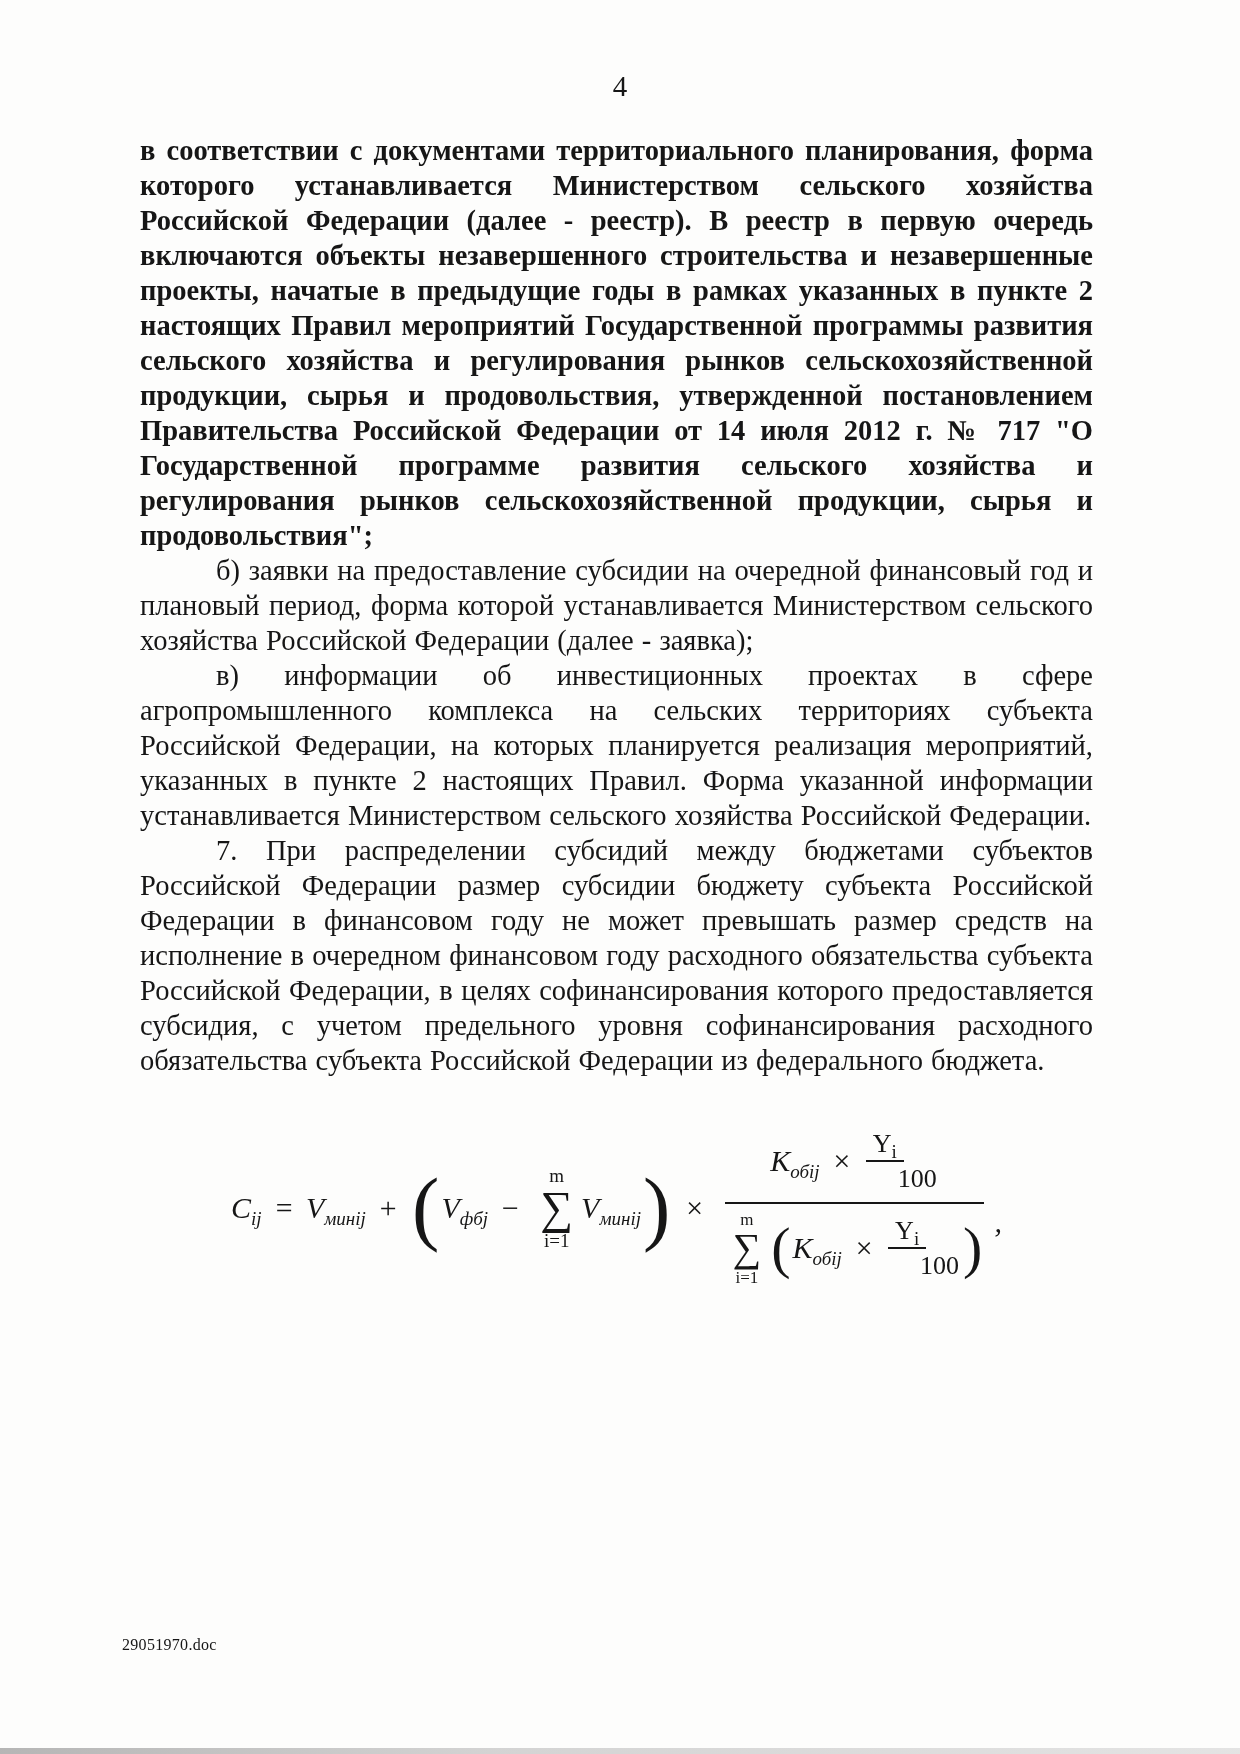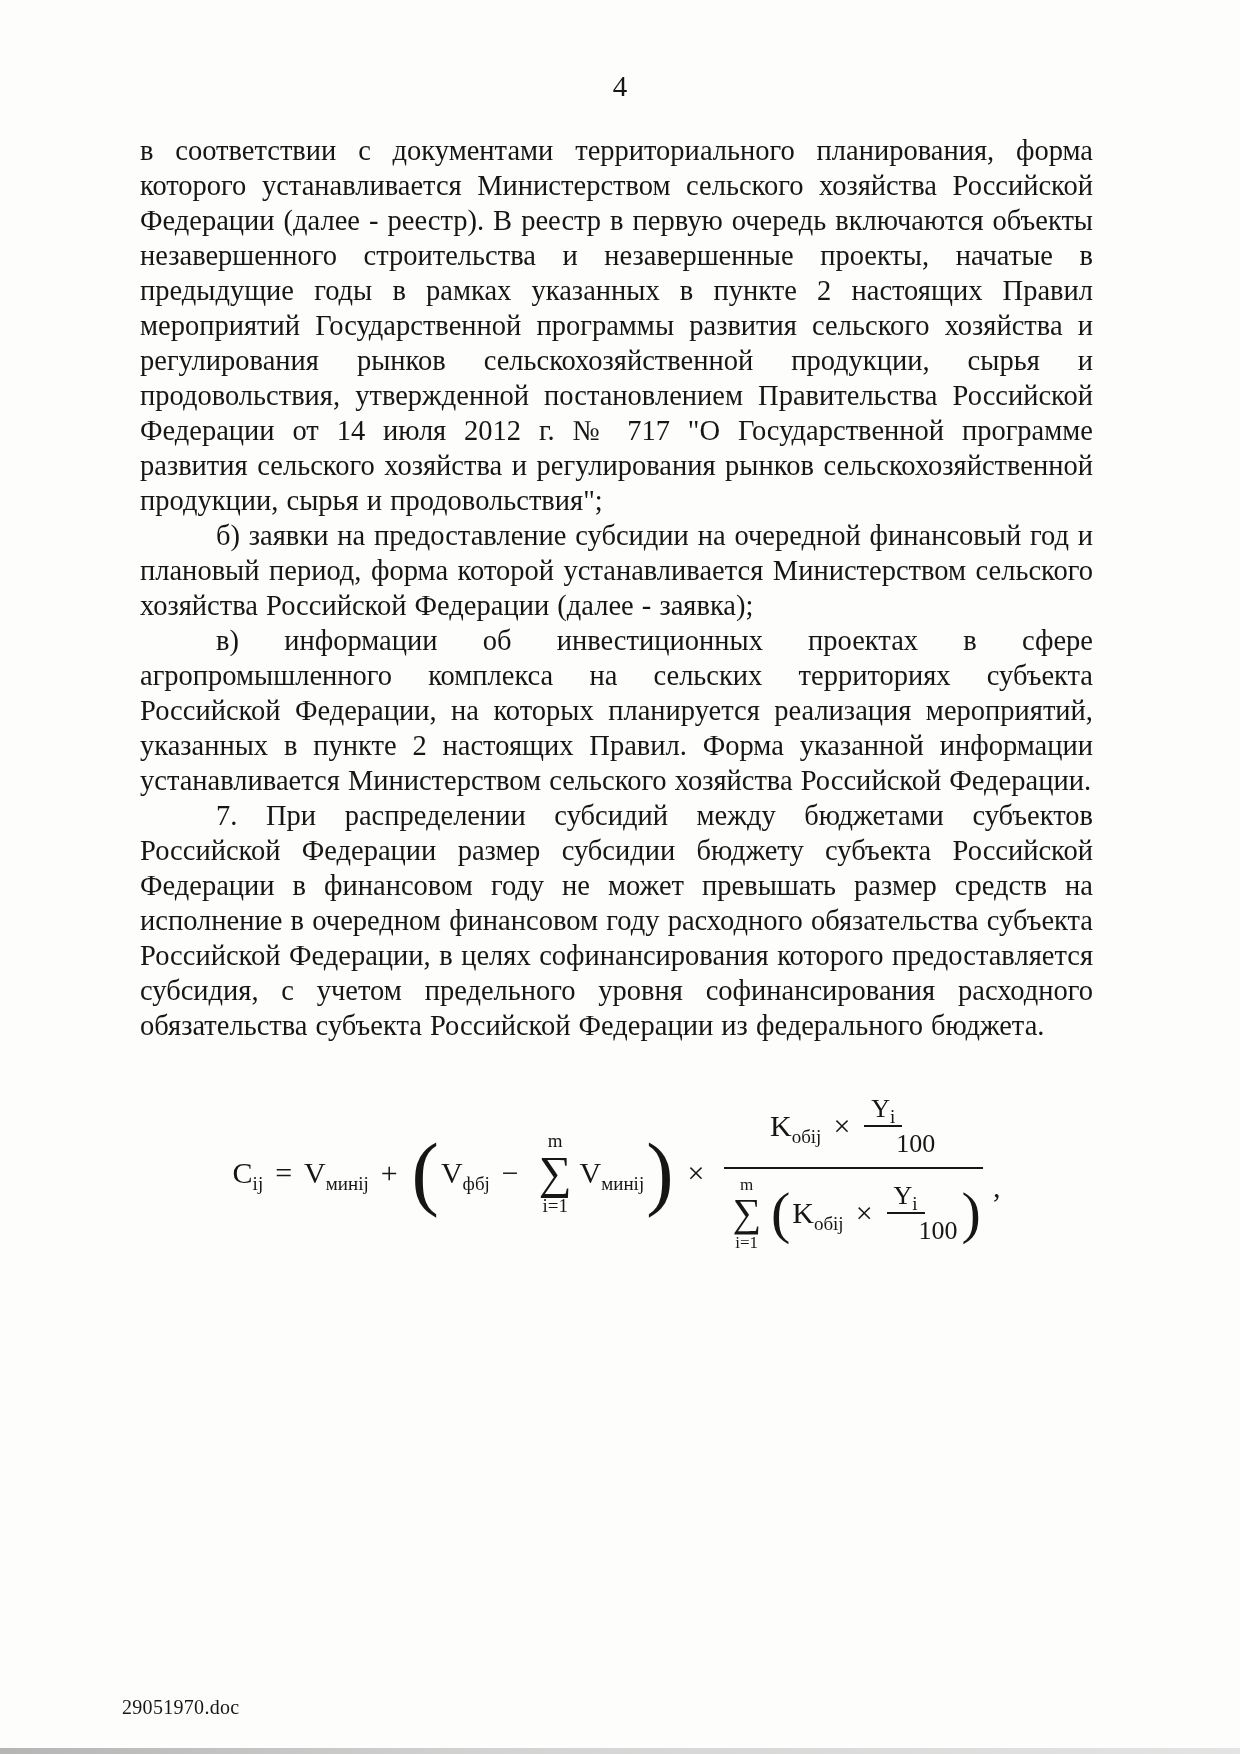"в соответствии с документами" .para.no-indent { font-weight: none -> bold }
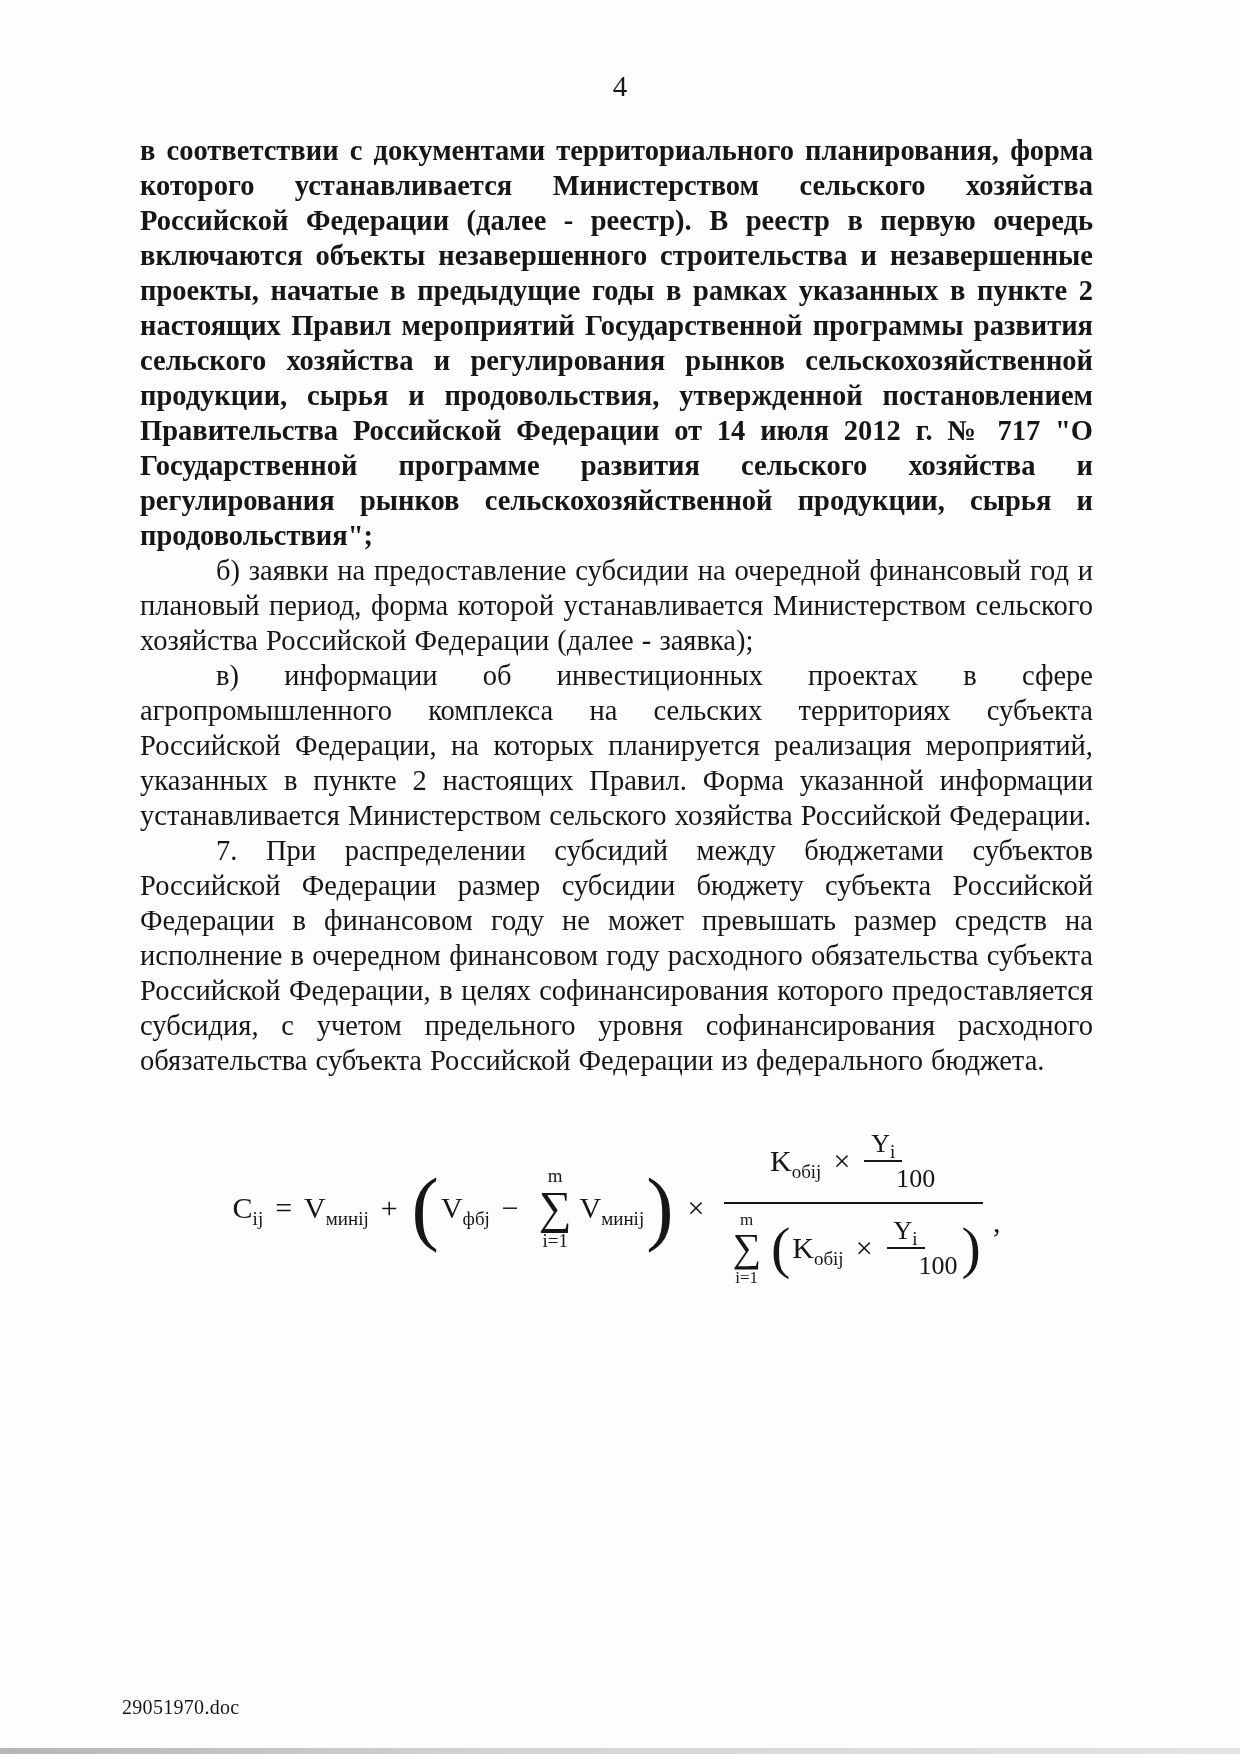"Kобij" .tok { font-style: none -> italic }
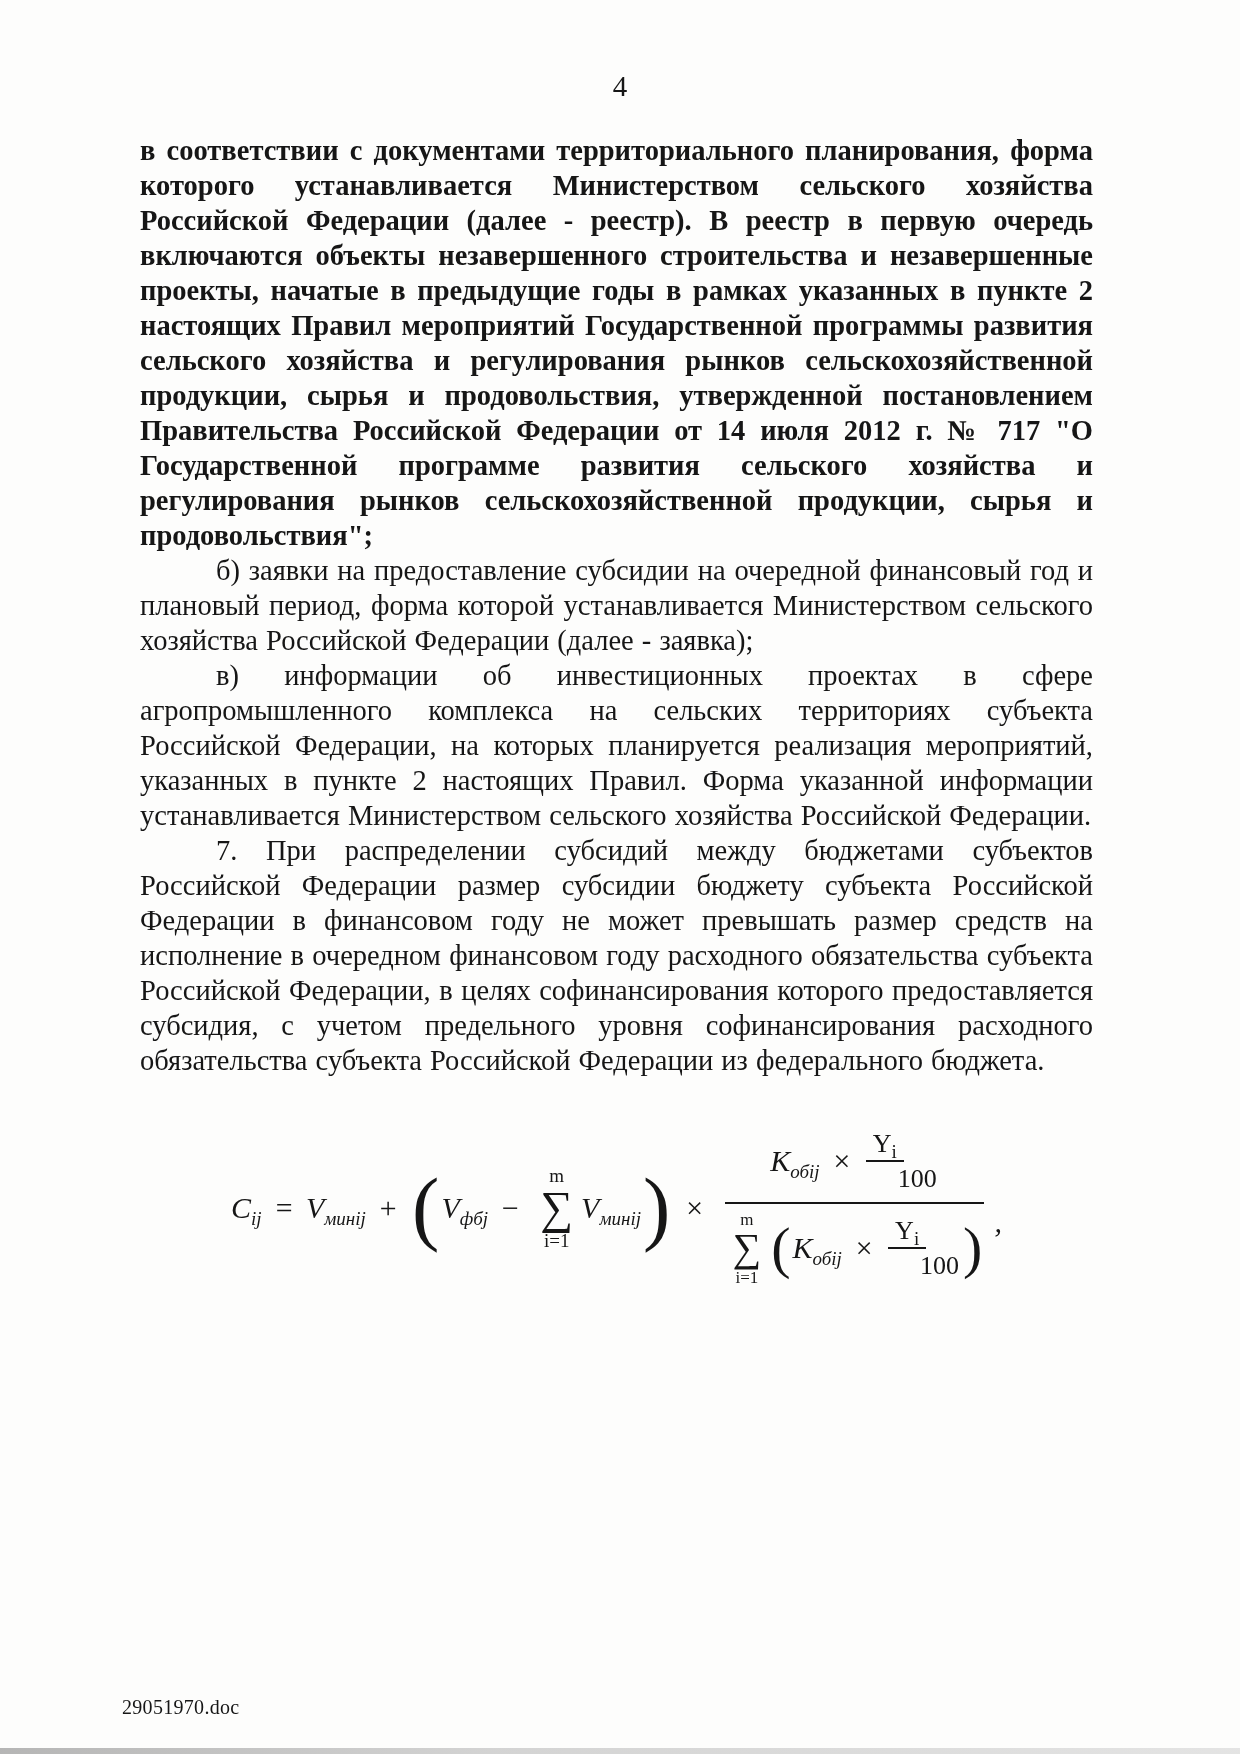"29051970.doc" .footer-filename { font-size: 20px -> 16px; top: 1696px -> 1636px }
